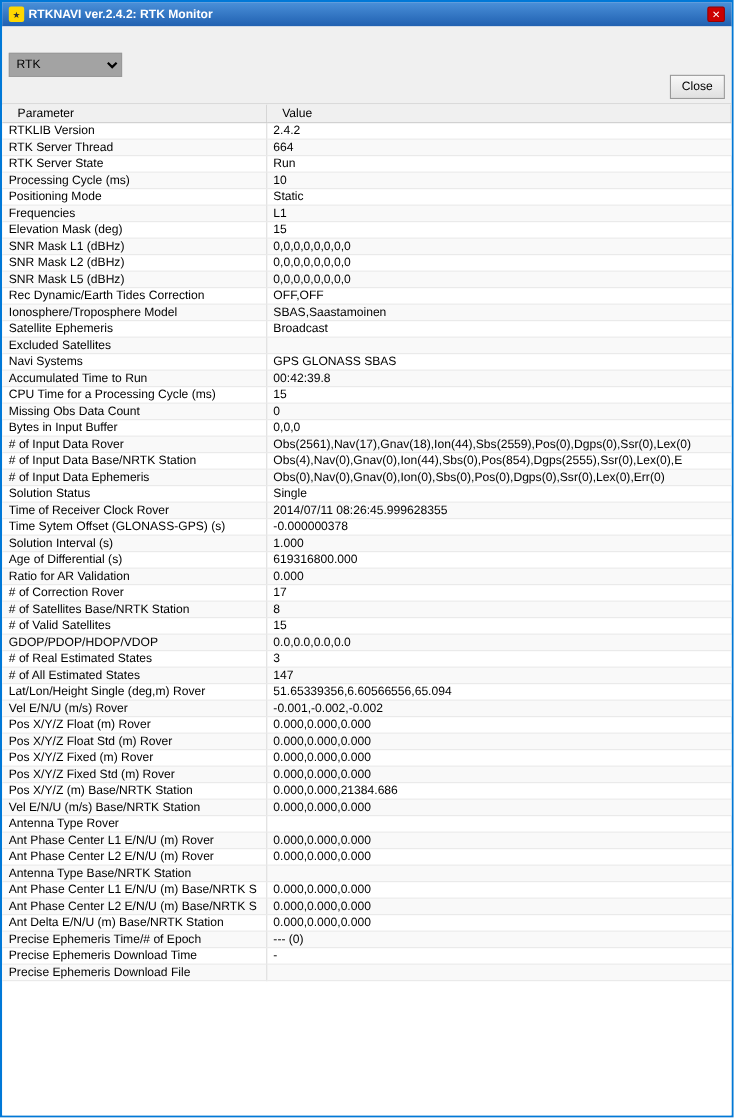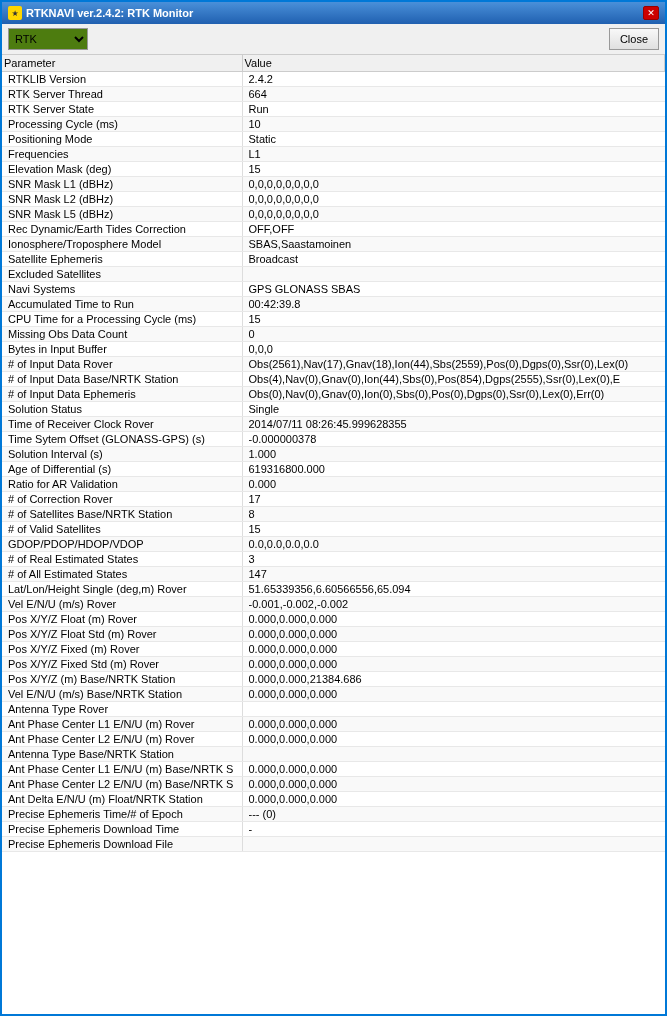"RTK" .rtk-select { background: #4d7c0f -> #a3a3a3; width: 80px -> 103px }
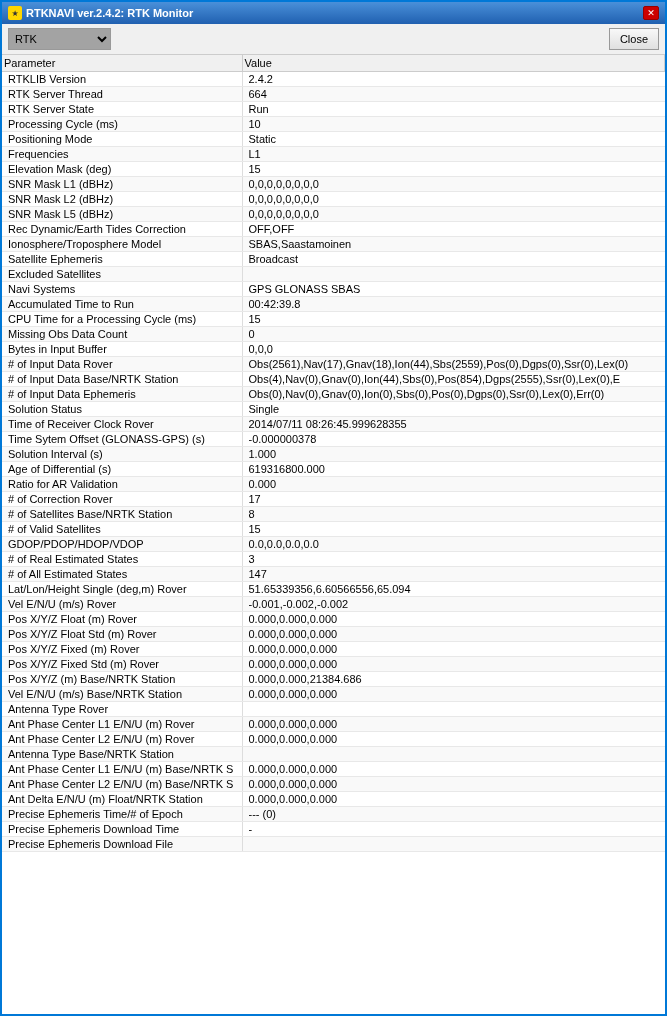"Close" .close-button { margin-top: none -> 40px }
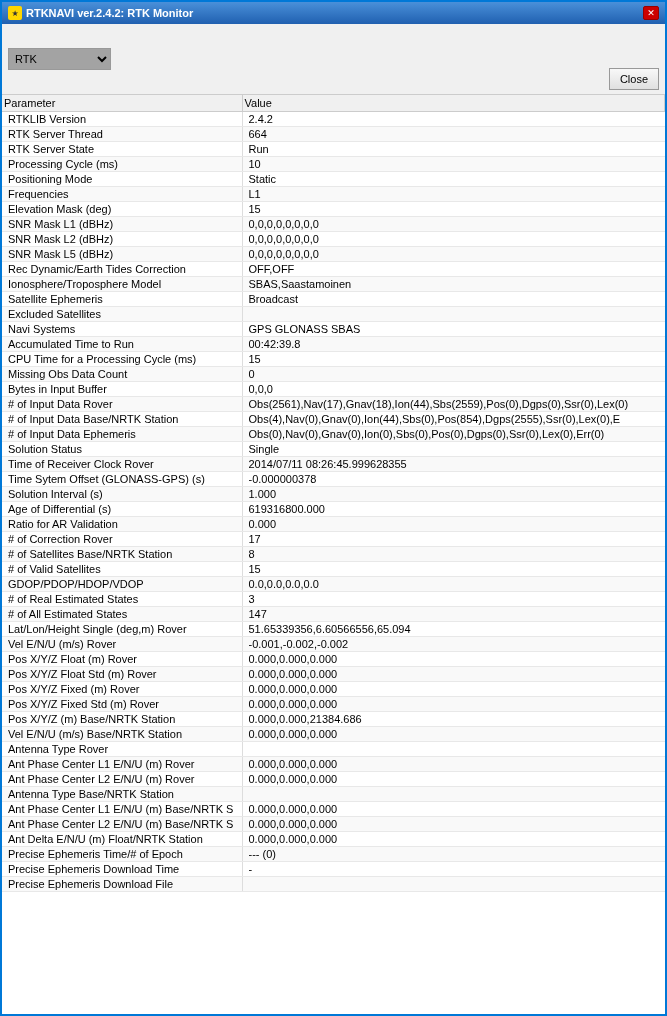"Parameter" thead tr th { padding: 2px 2px -> 2px 14px }
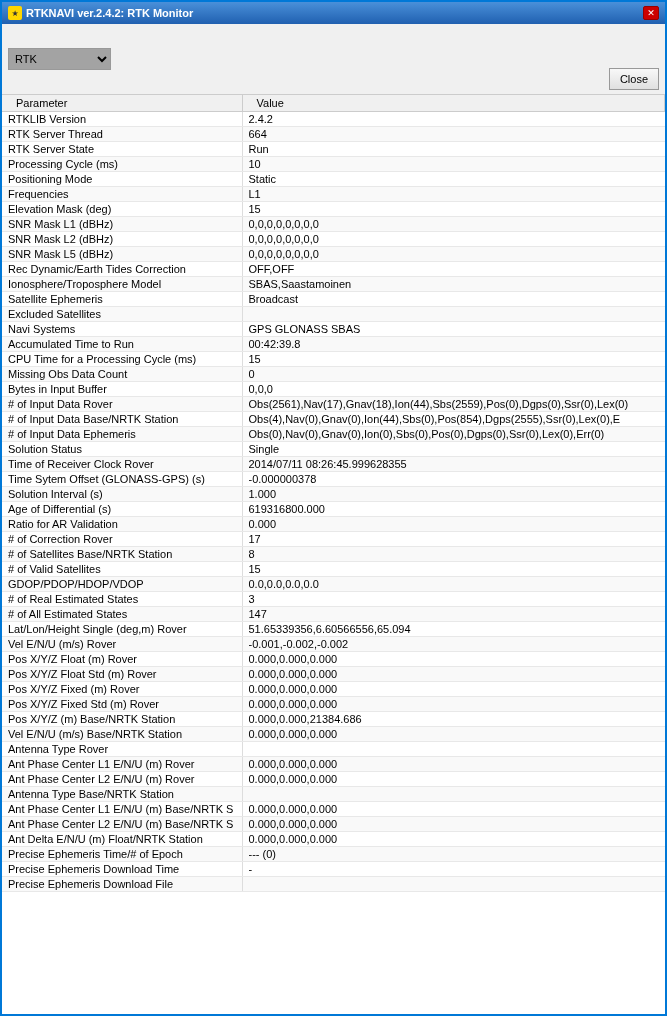"Ant Delta E/N/U (m) Float/NRTK" td { text: Float/NRTK -> Base/NRTK }
